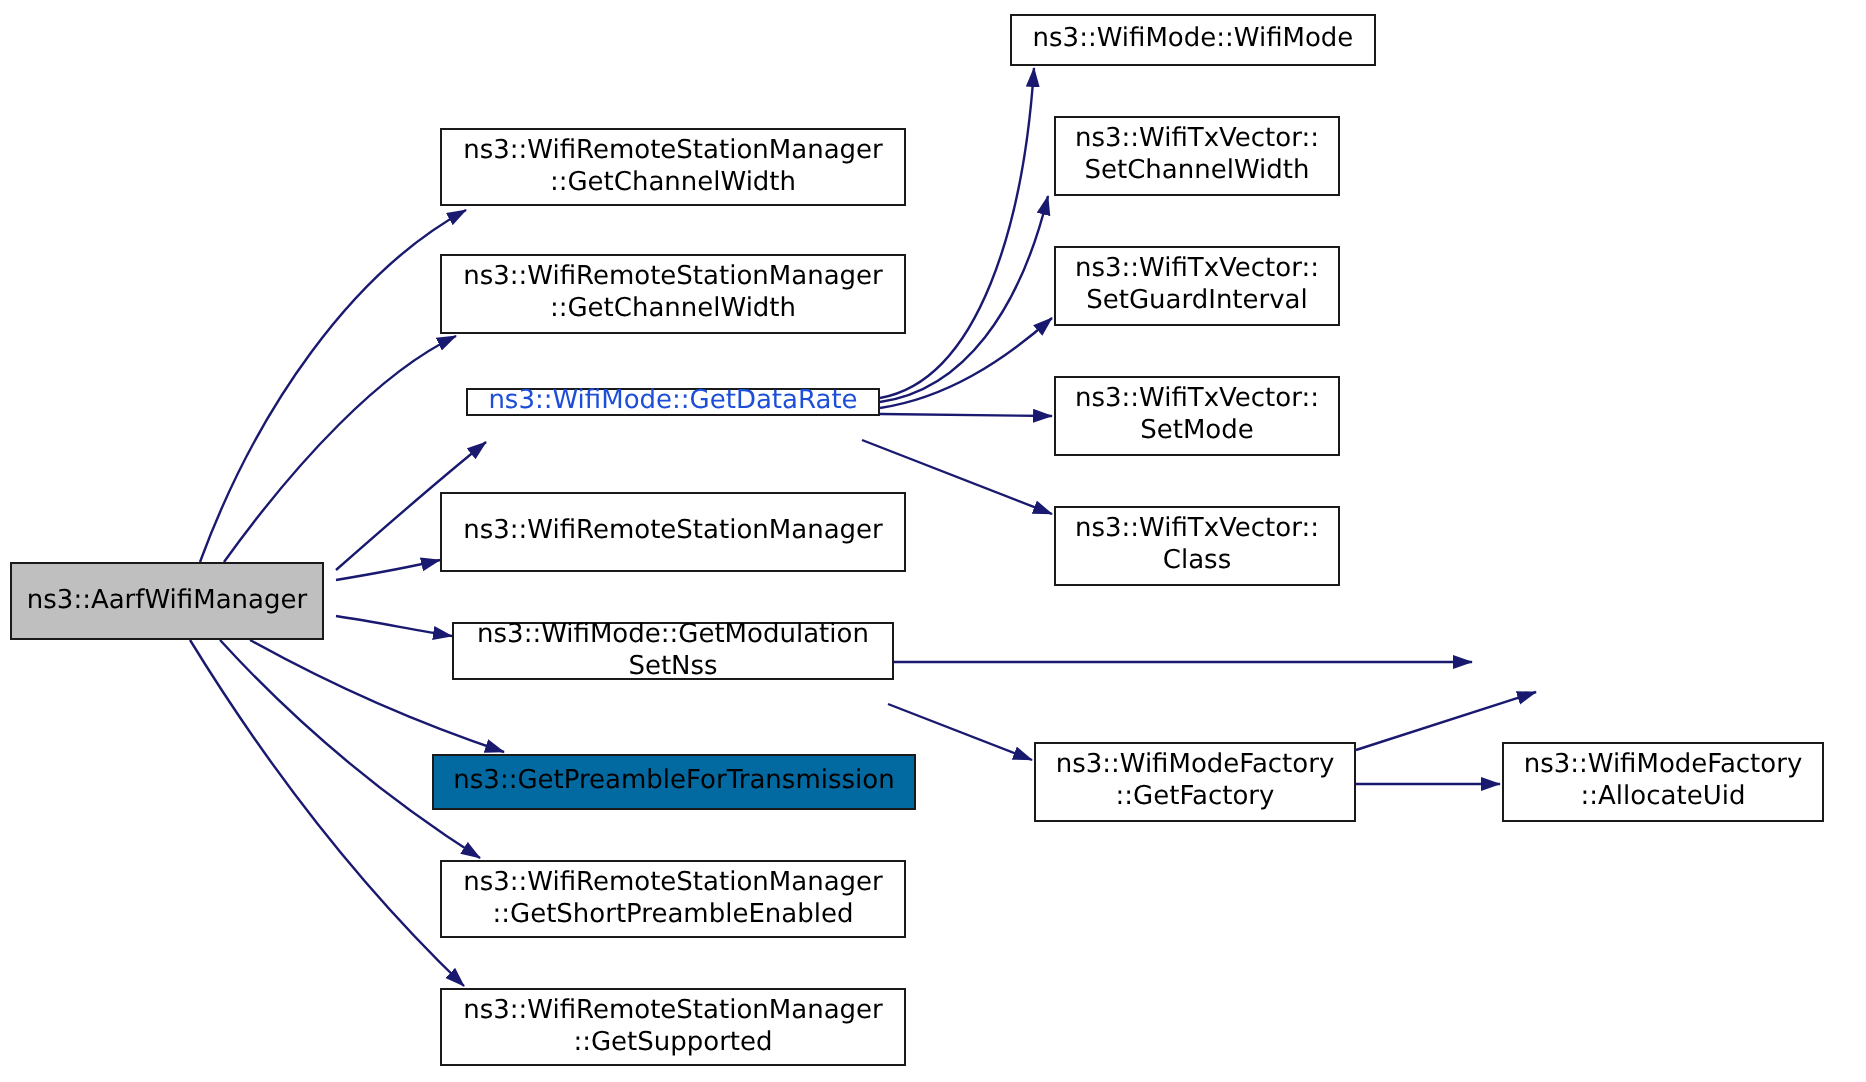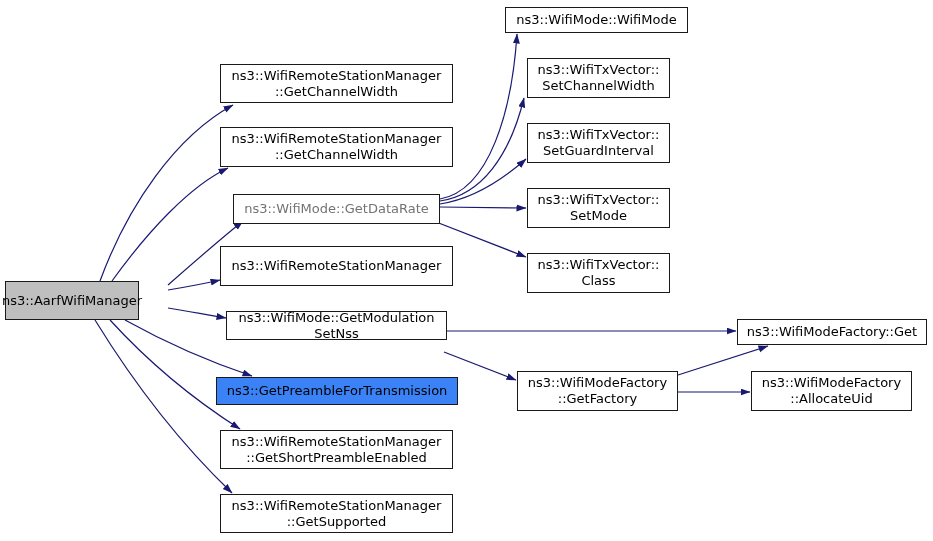"ns3::WifiMode::GetDataRate" div.node { color: #737373 -> #1d4ed8; height: 30px -> 14px }
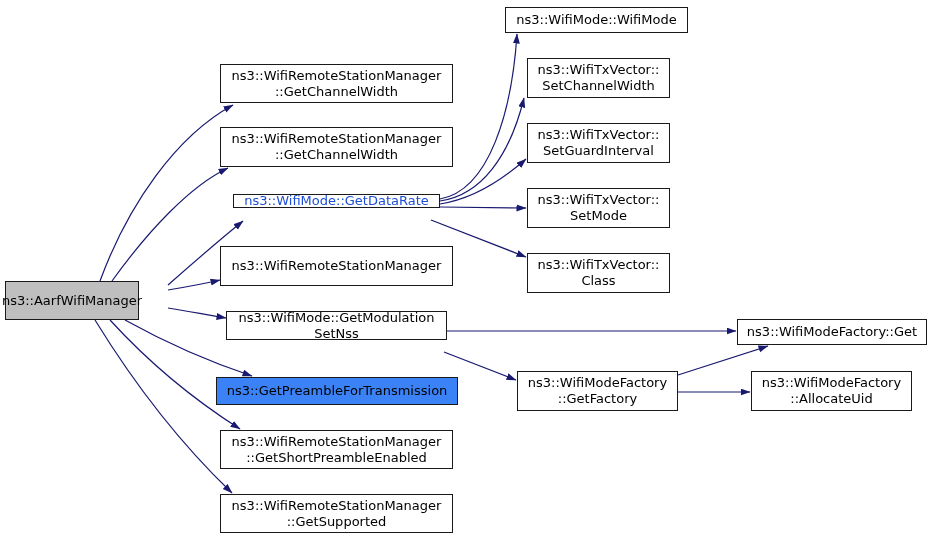"ns3::AarfWifiManager" div.node { width: 134px -> 157px }
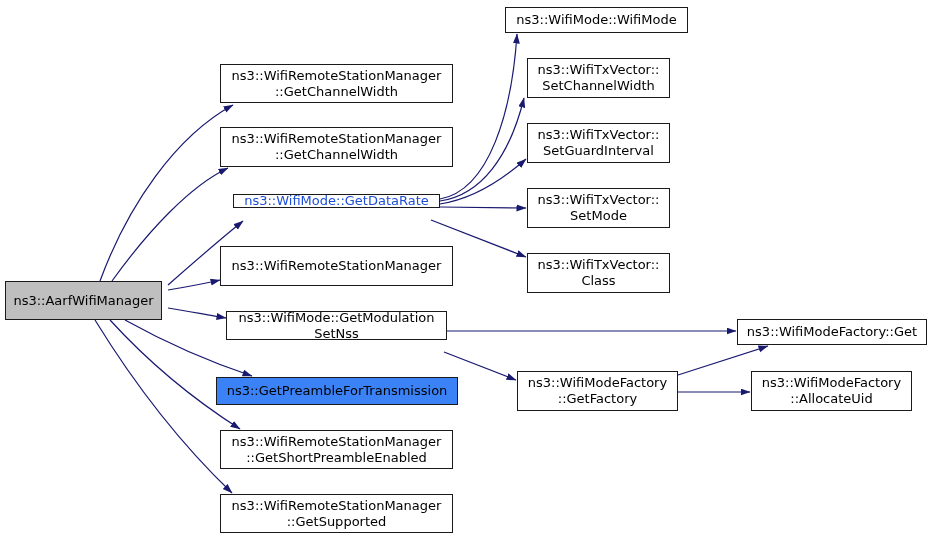"ns3::WifiModeFactory::Get" div.node { html: <div> <div>ns3::WifiModeFactory::Get</div> </div> -> none }
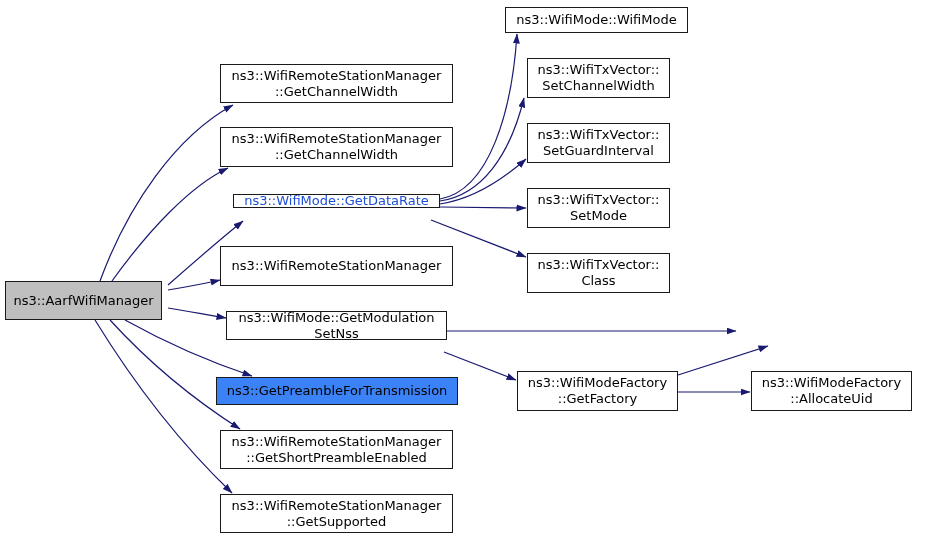"ns3::GetPreambleForTransmission" div.node { background: #3b82f6 -> #0369a1 }
